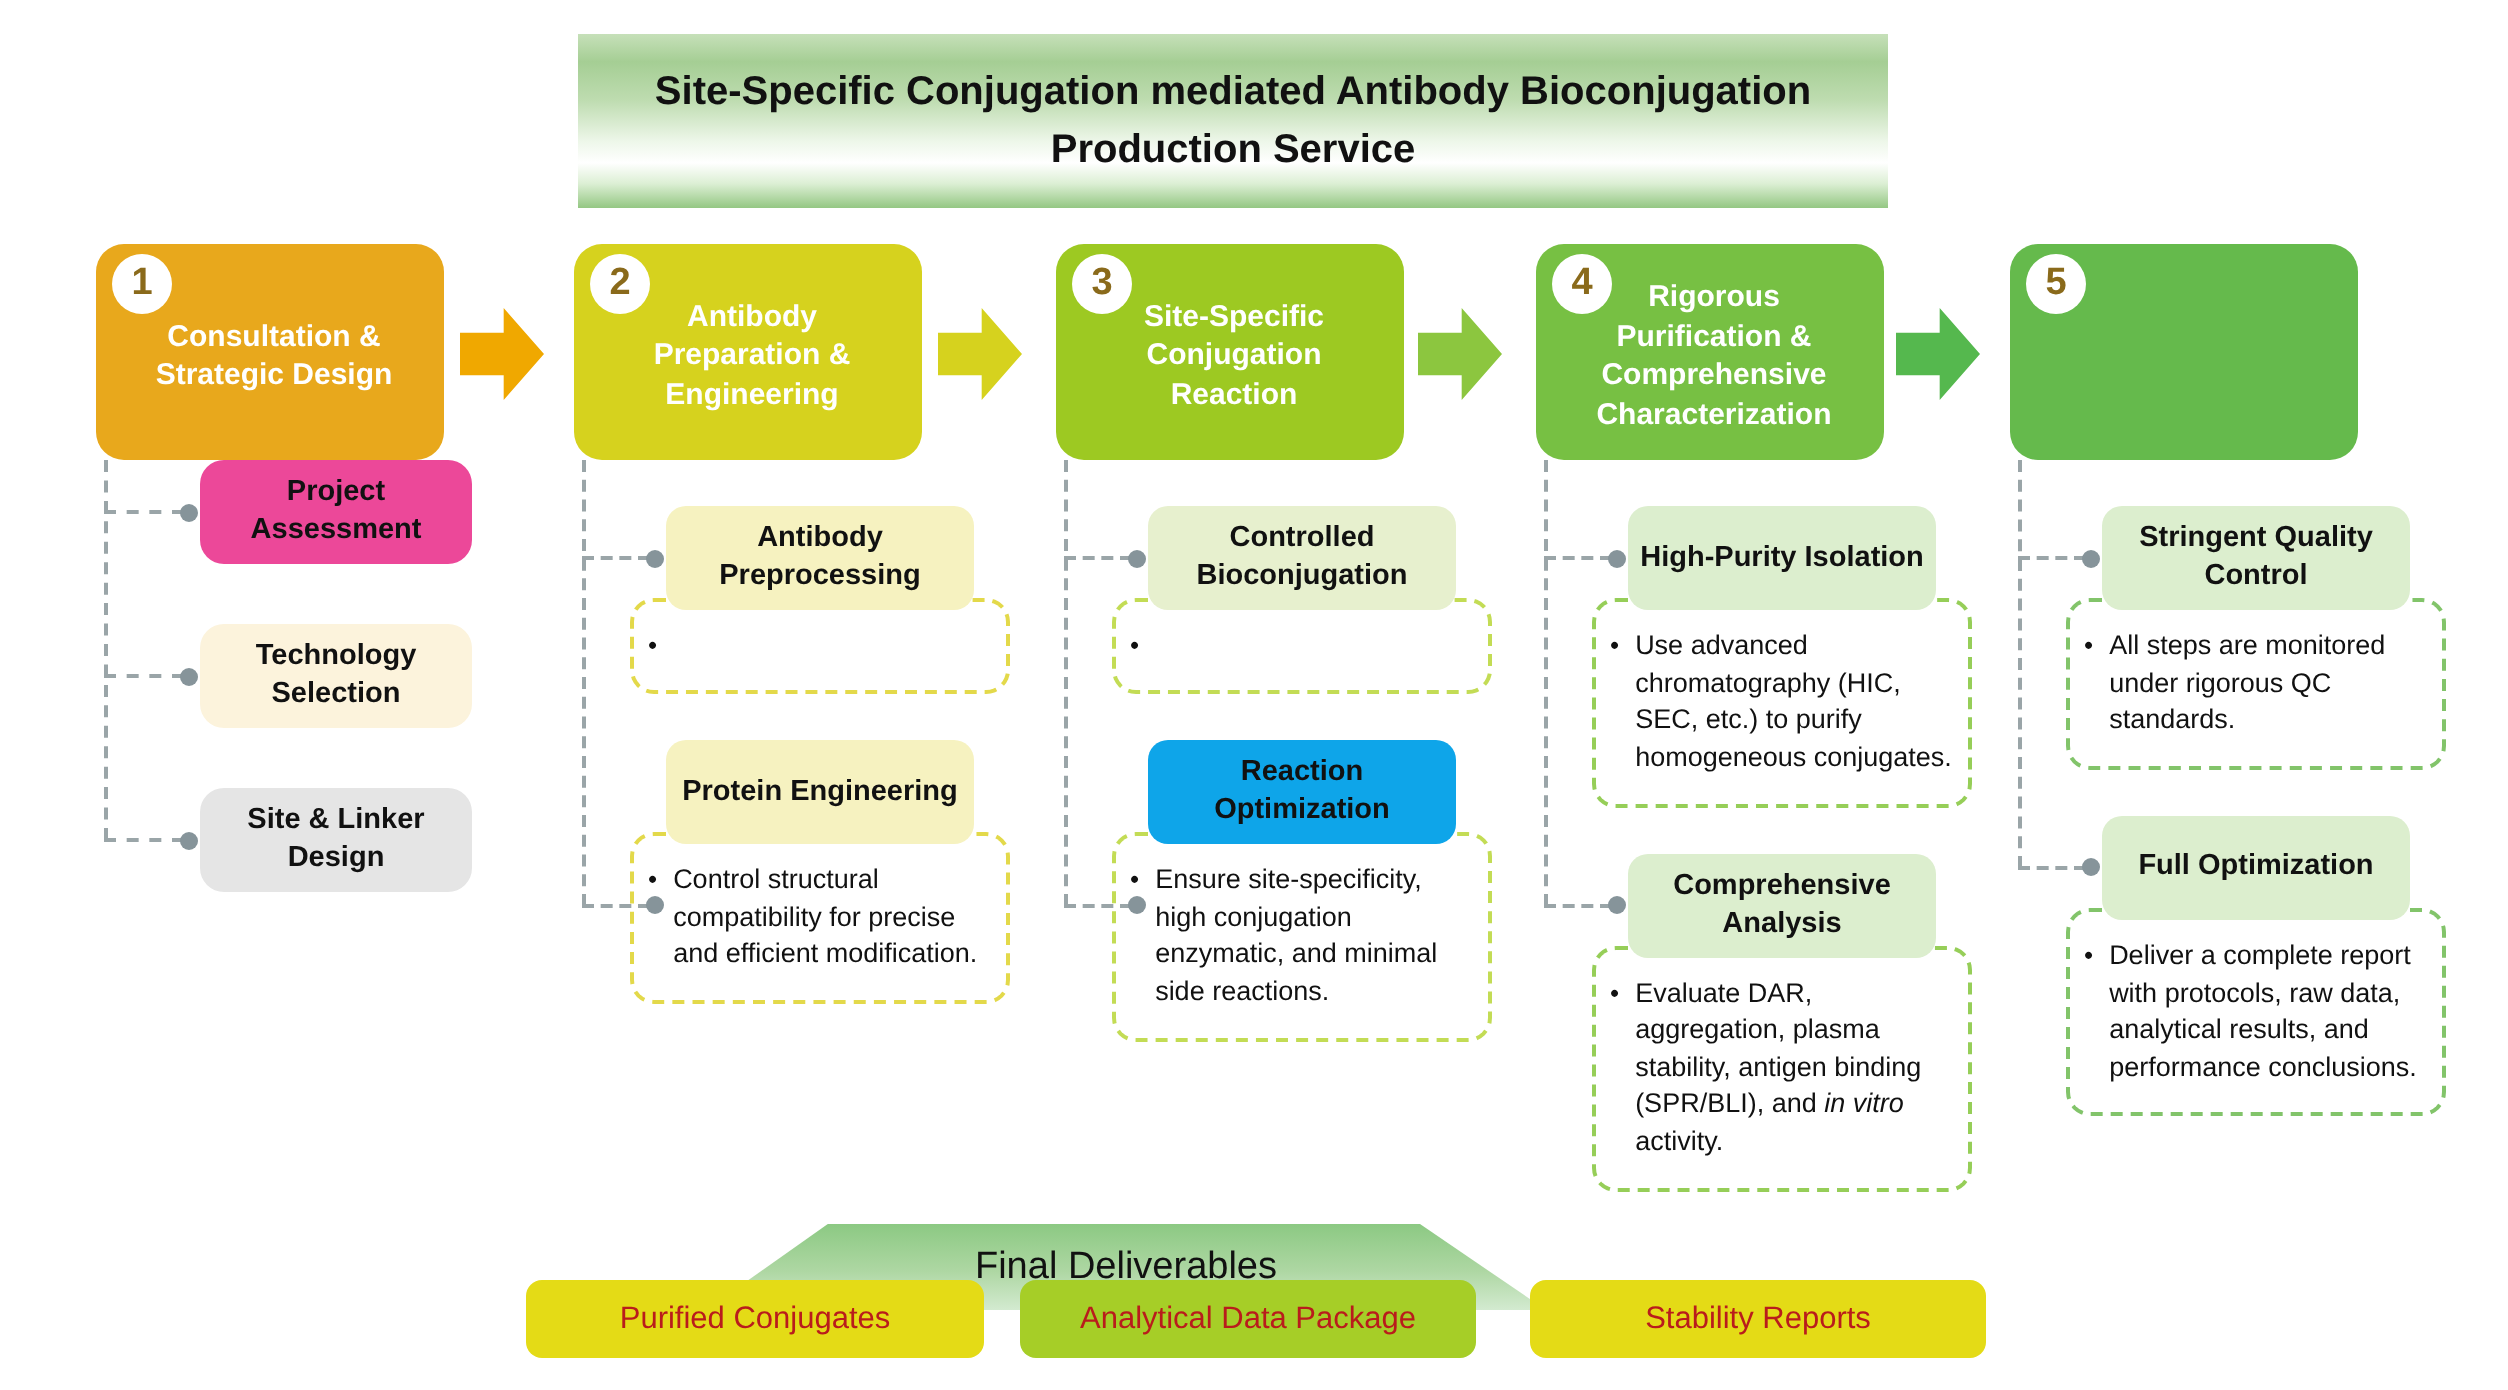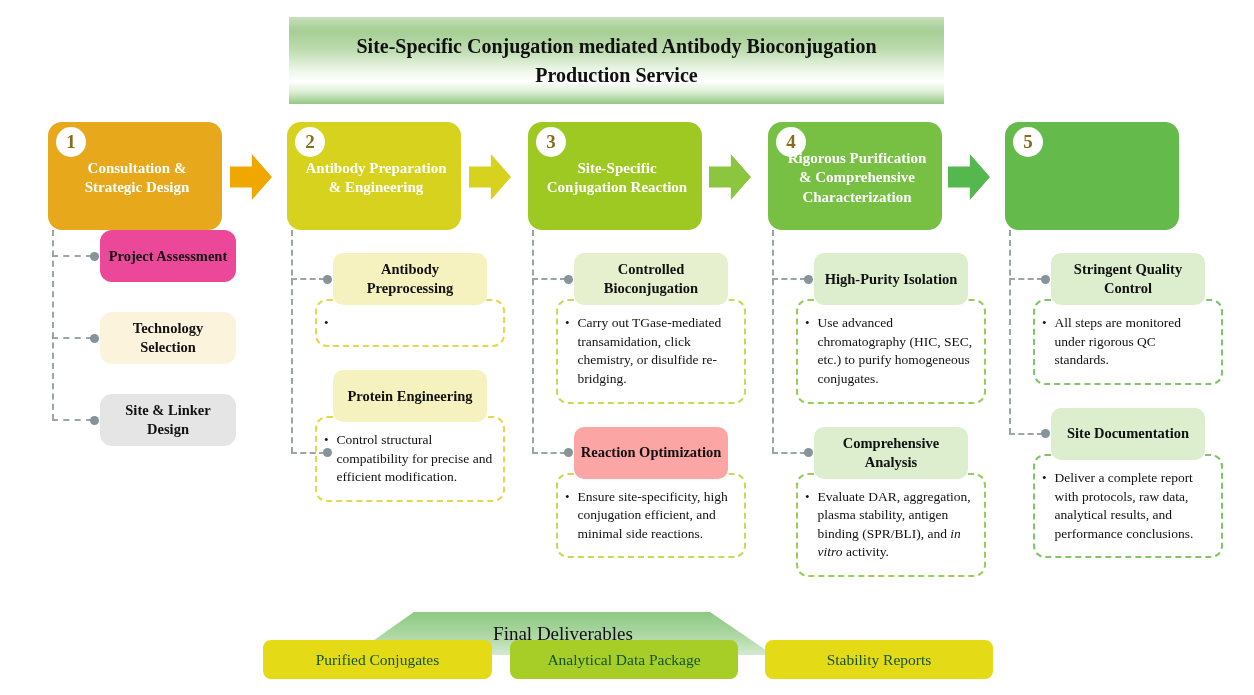"Site-Specific Conjugation mediated" .canvas { font-family: Liberation Serif, serif -> Liberation Sans, sans-serif }
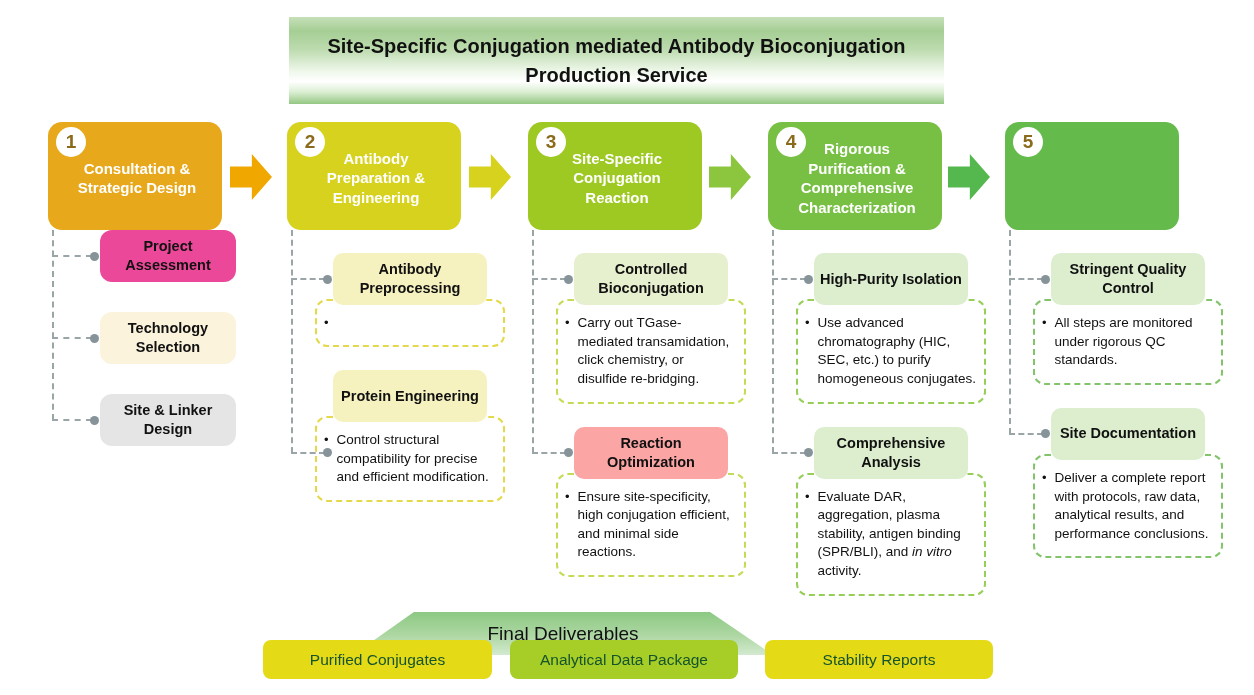"Carry out TGase-mediated transamidation," span.bullet-text { html: <span>Carry out TGase-mediated transamidation, click chemistry, or disulfide re-bridging.</span> -> none }
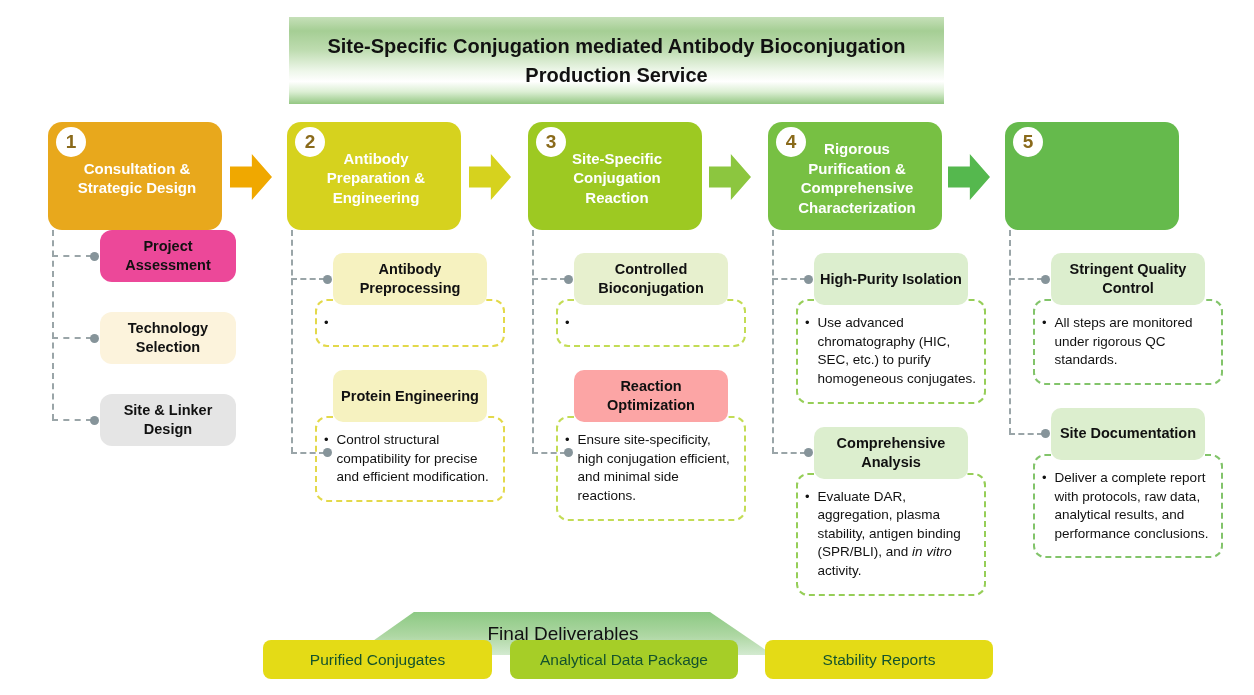"Reaction Optimization" div.sub-label { background-color: #fca5a5 -> #0ea5e9 }
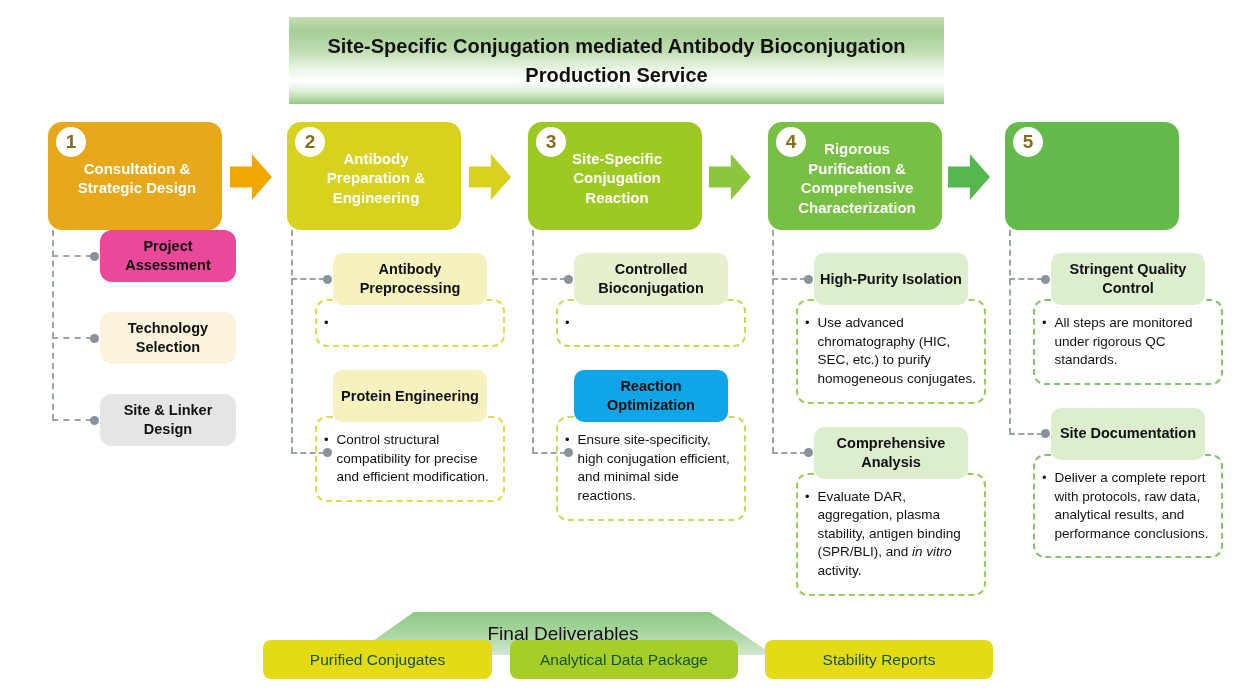"Ensure site-specificity, high" span.bullet-text { text: efficient -> enzymatic }
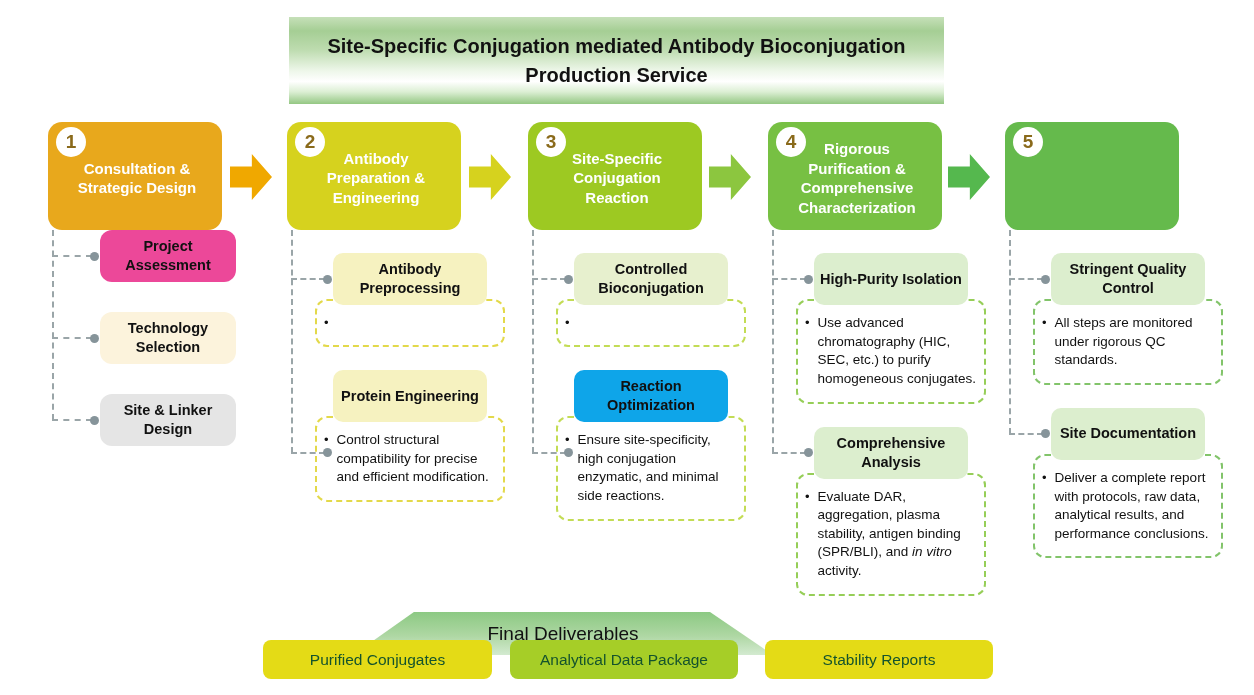"Site Documentation" div.sub-label { text: Site Documentation -> Full Optimization }
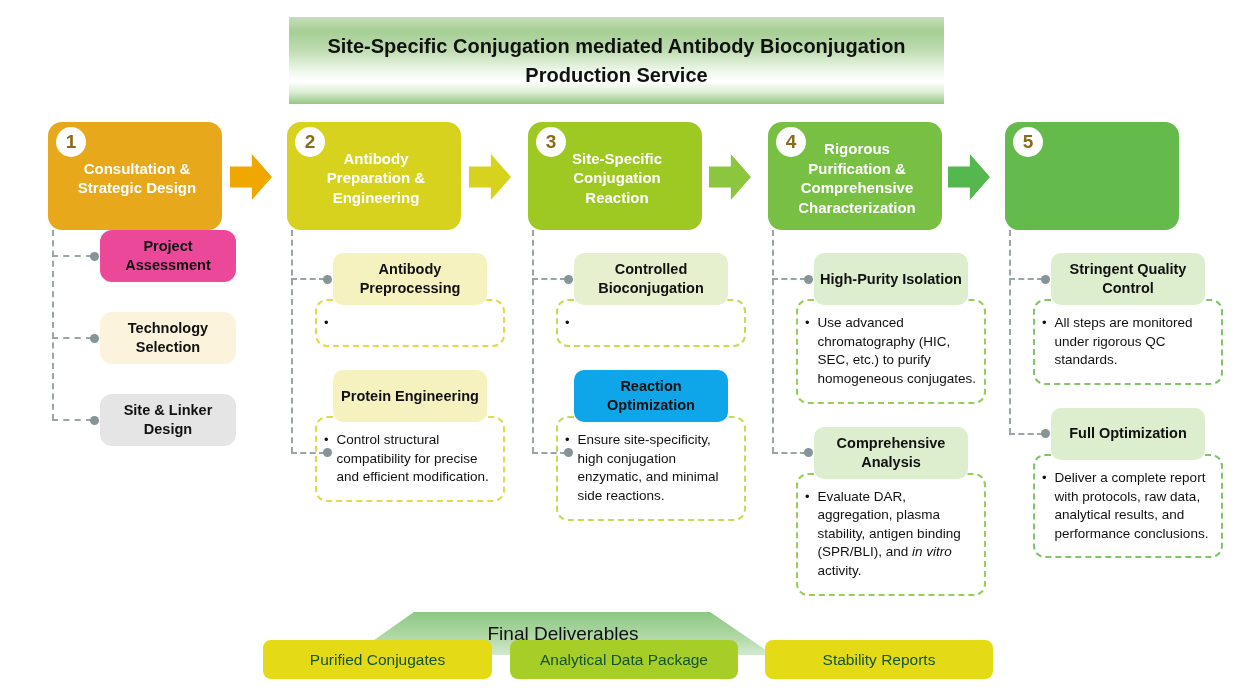"Purified Conjugates" .deliv-box { color: #14532d -> #b91c1c }
